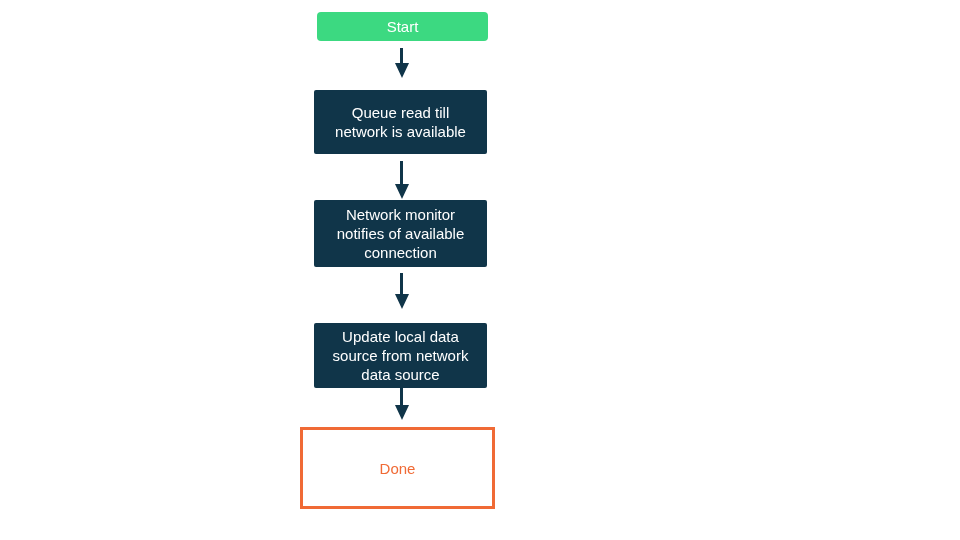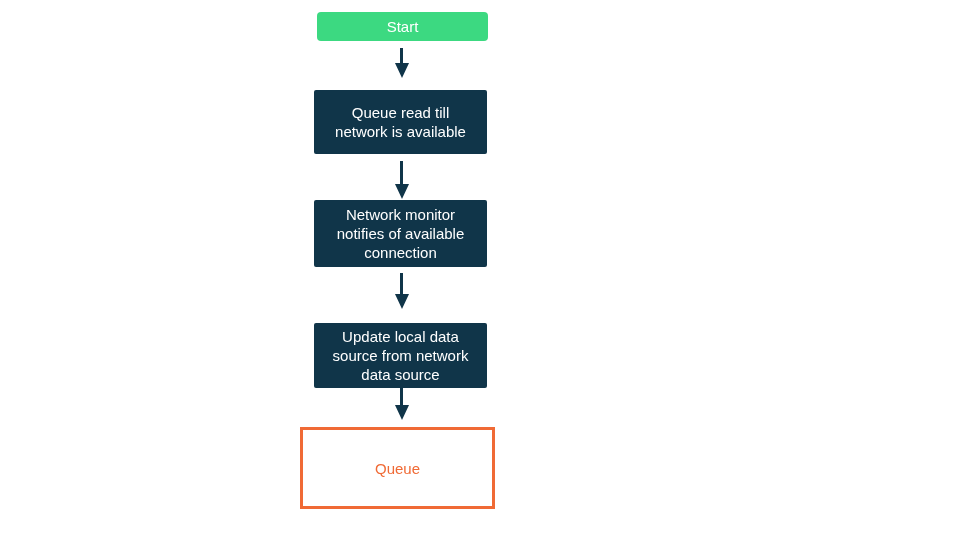"Queue" span.node-label { text: Queue -> Done }
